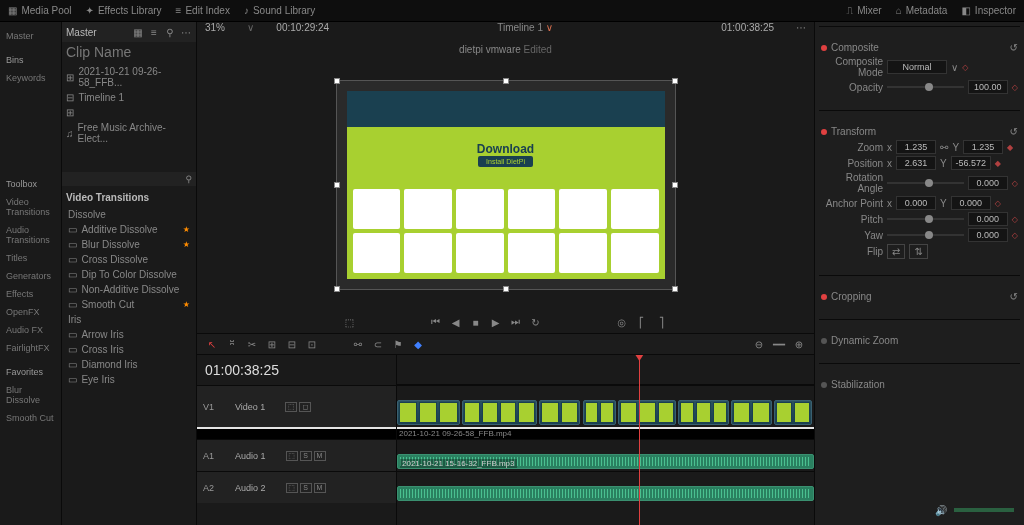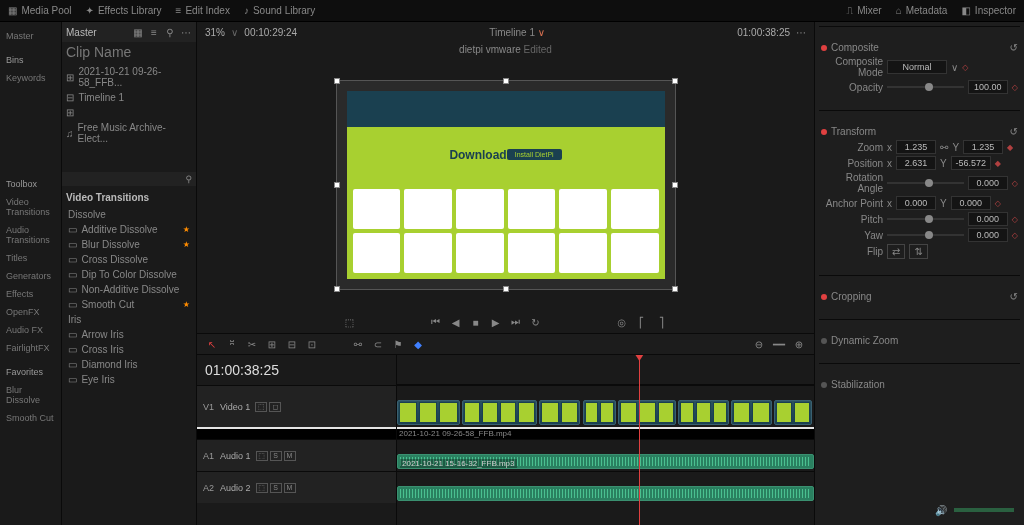"31%" .viewer-bar { align-items: center -> flex-start; gap: 6px -> 22px }
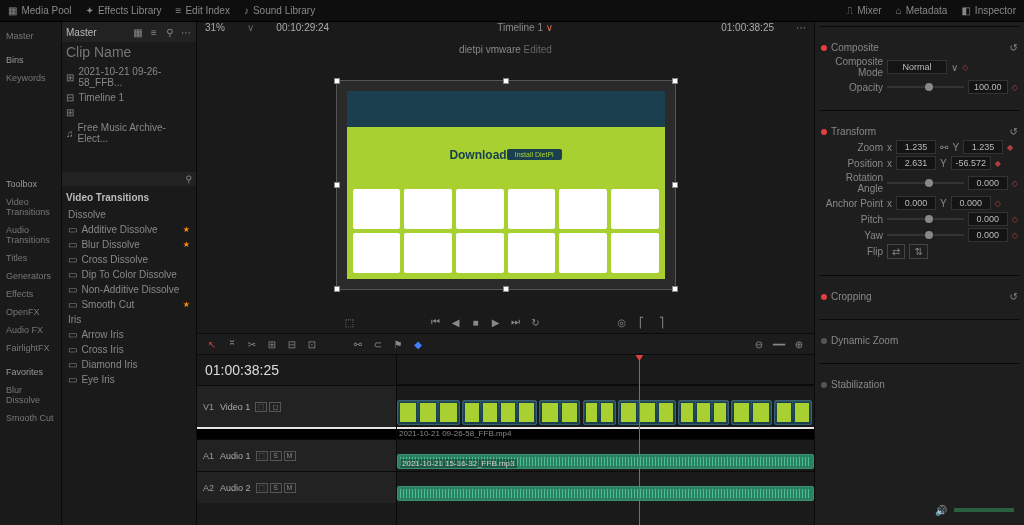"Download" .mockpage .mid { flex-direction: row -> column }
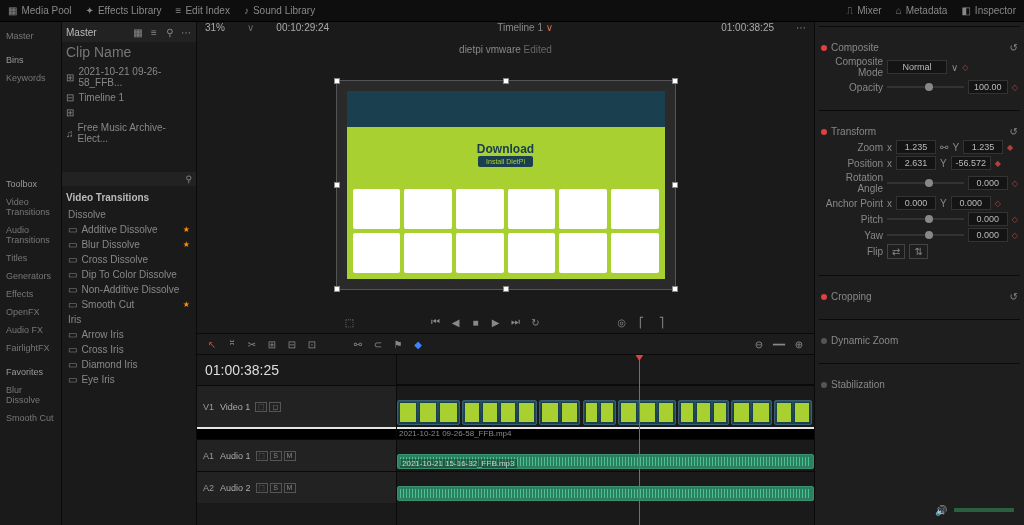"V1" .trk { gap: 1px -> 16px }
